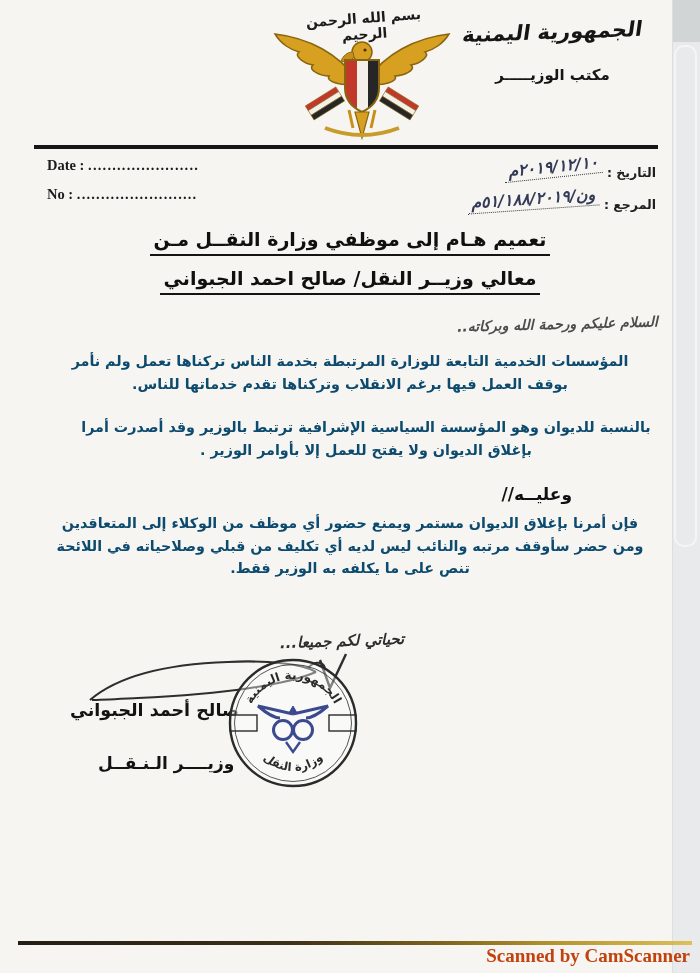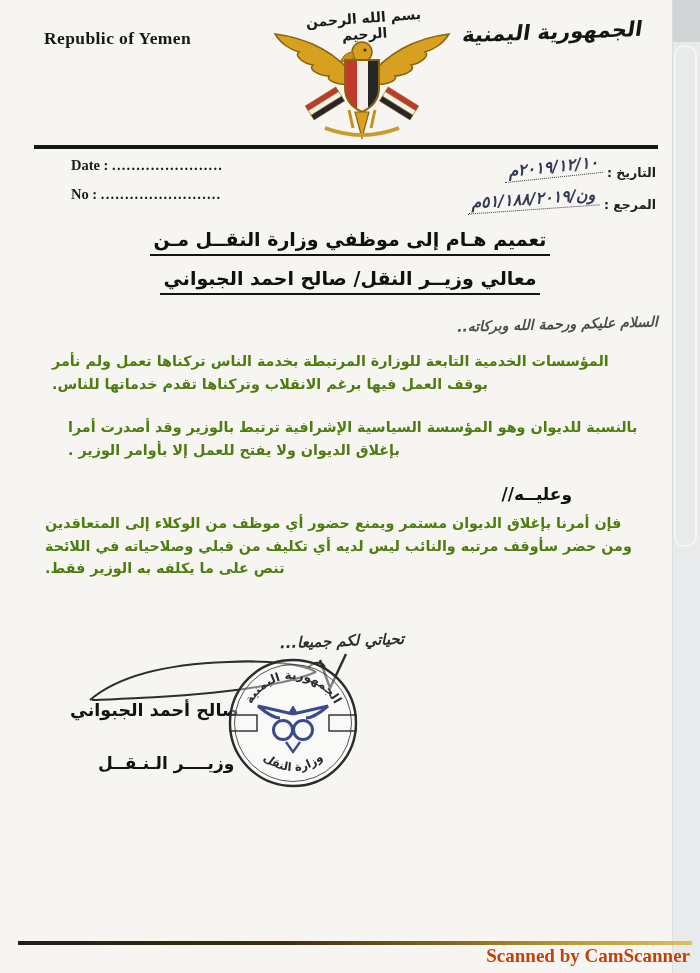"Republic of Yemen" div { html: <div>Republic of Yemen</div> -> none }
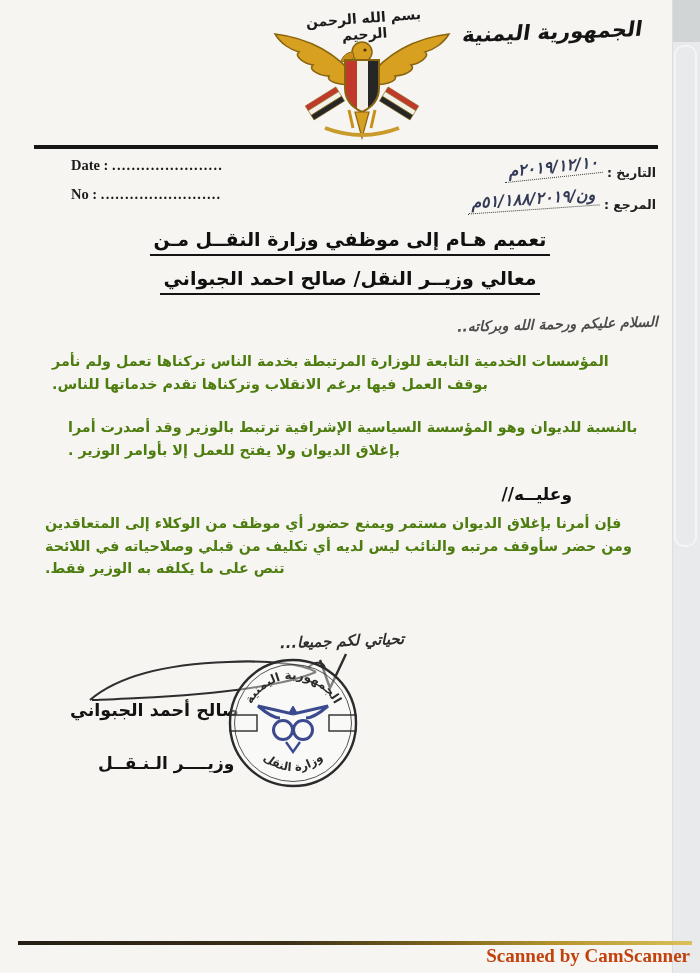"مكتب الوزيـــــر" div.ar-office { html: none -> <div>مكتب الوزيـــــر</div> }
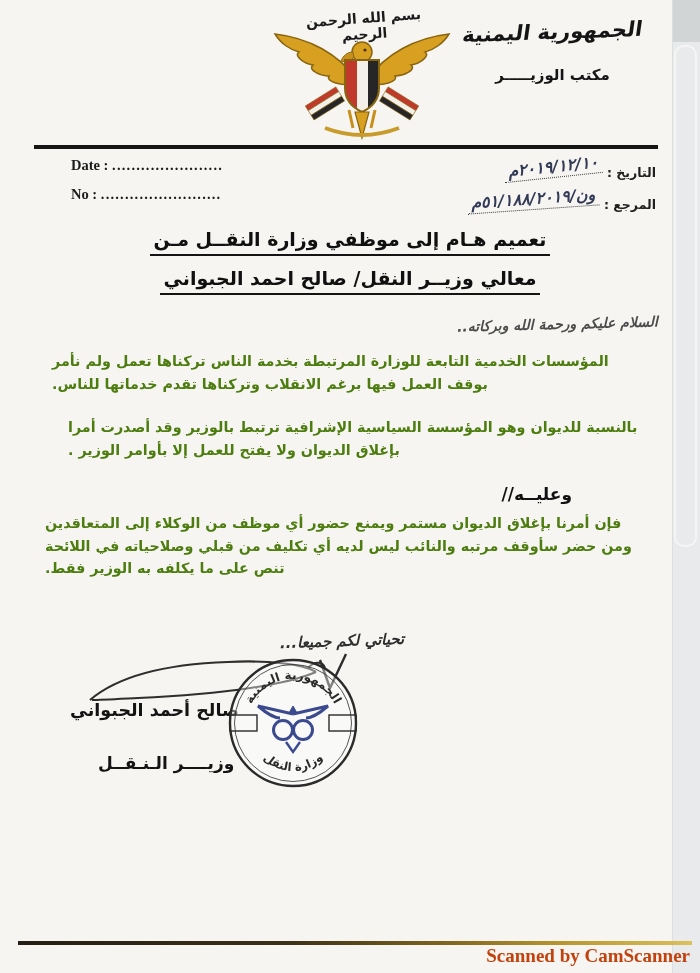"Date : ......................." .ref-en { margin-left: 24px -> none }
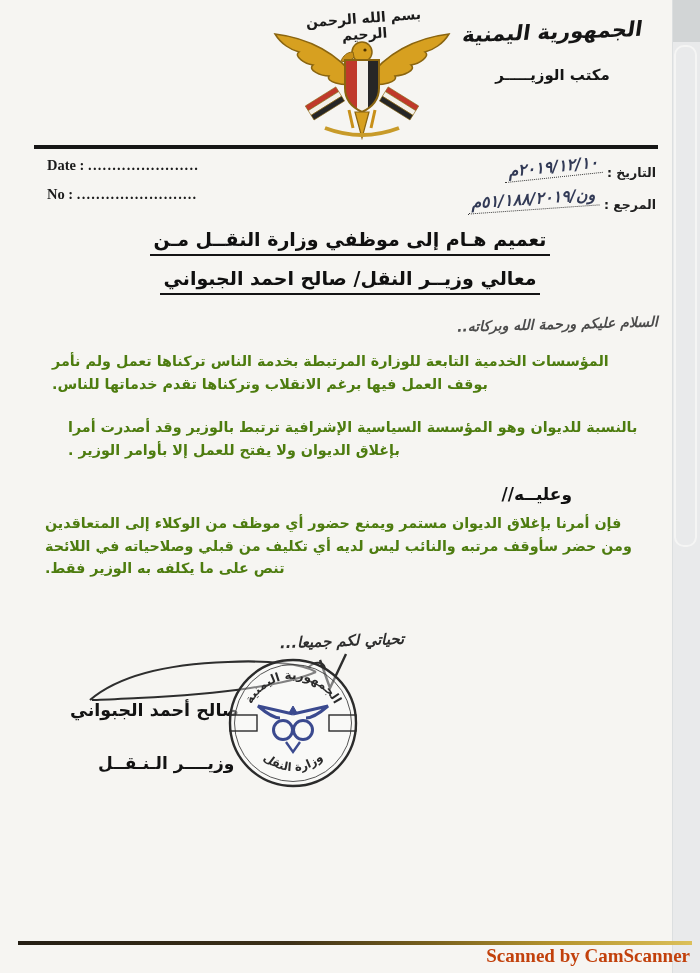"المؤسسات الخدمية التابعة للوزارة" .para { color: #4d7c0f -> #0c4a6e; text-align: left -> center }
